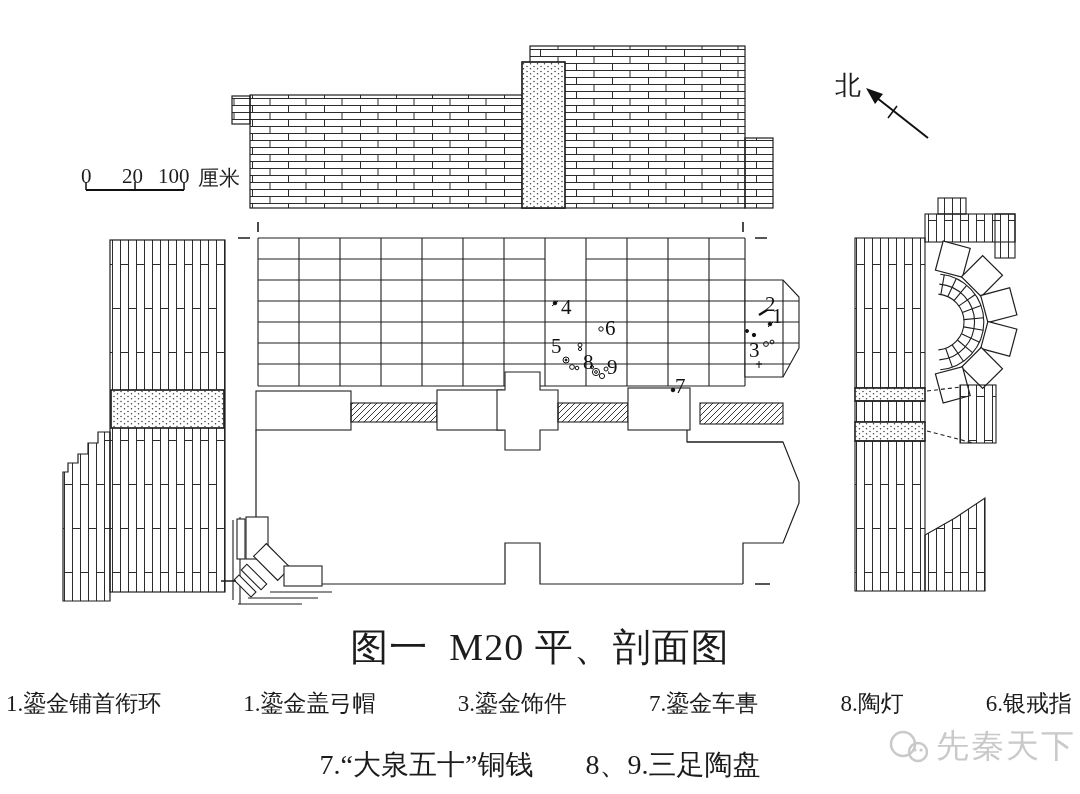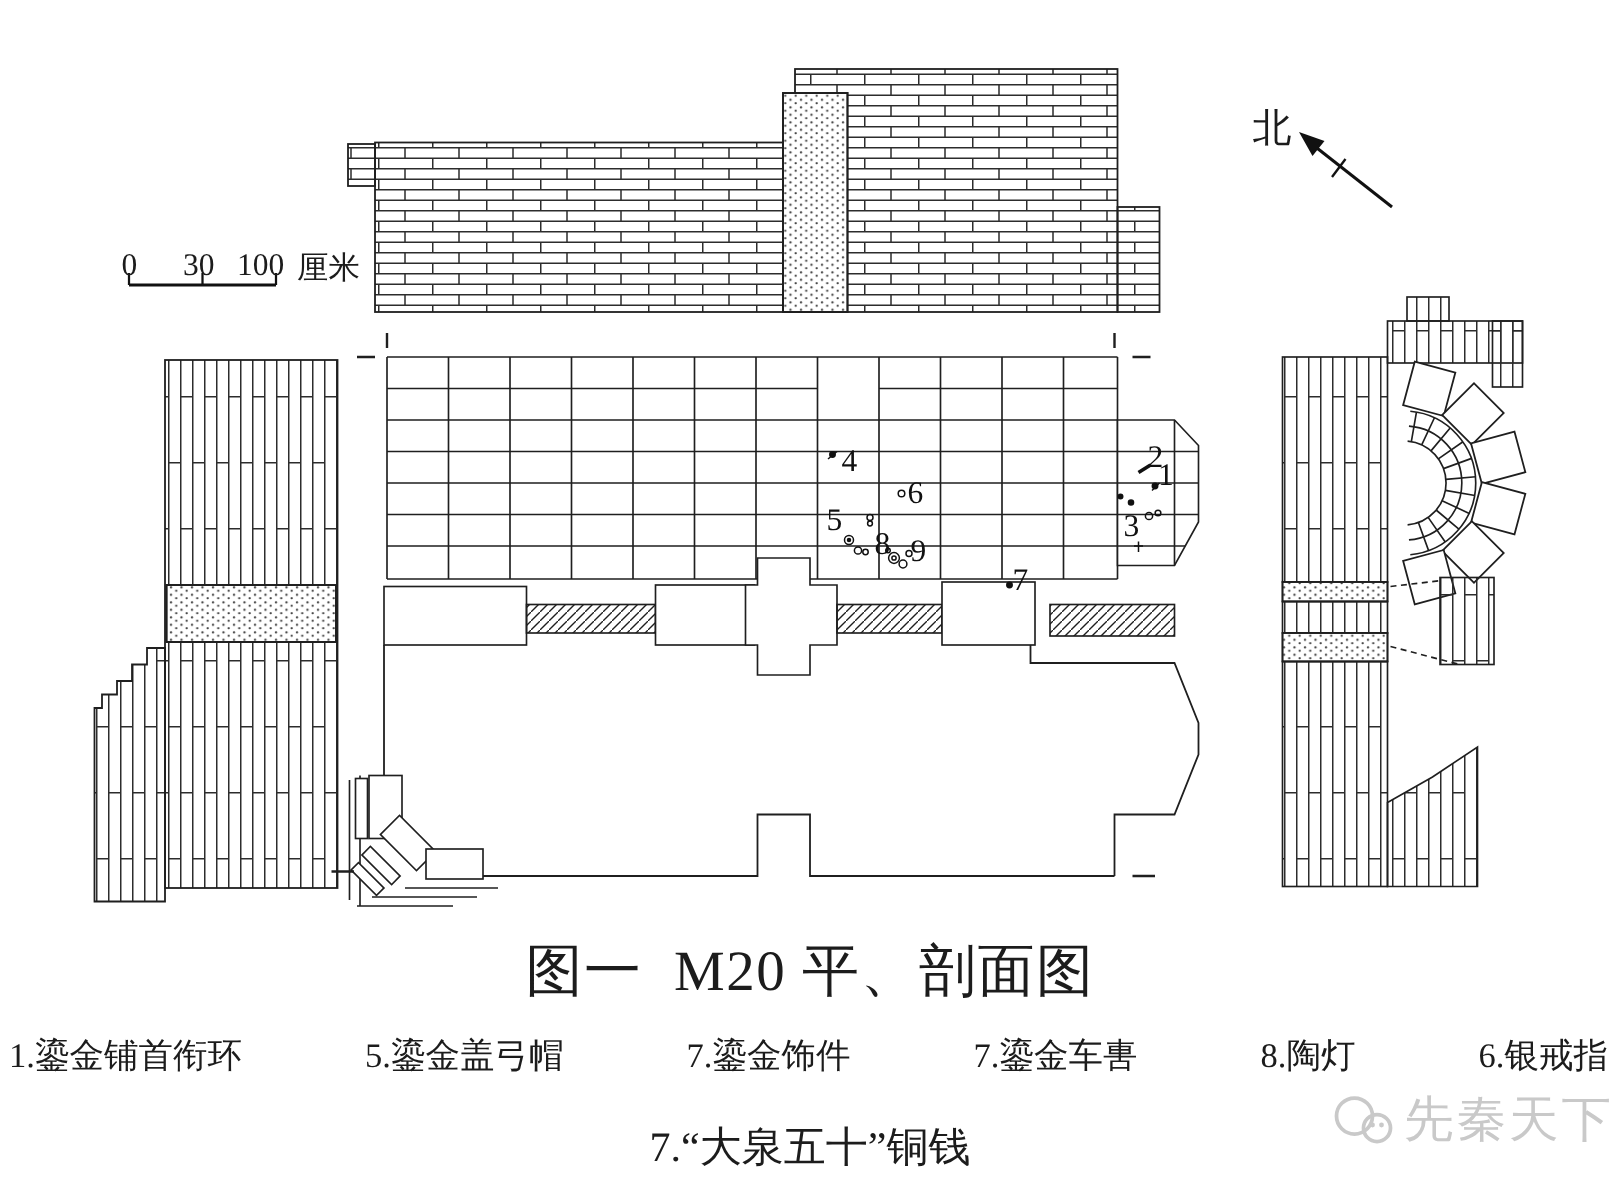"30" span.scale-label { text: 30 -> 20 }
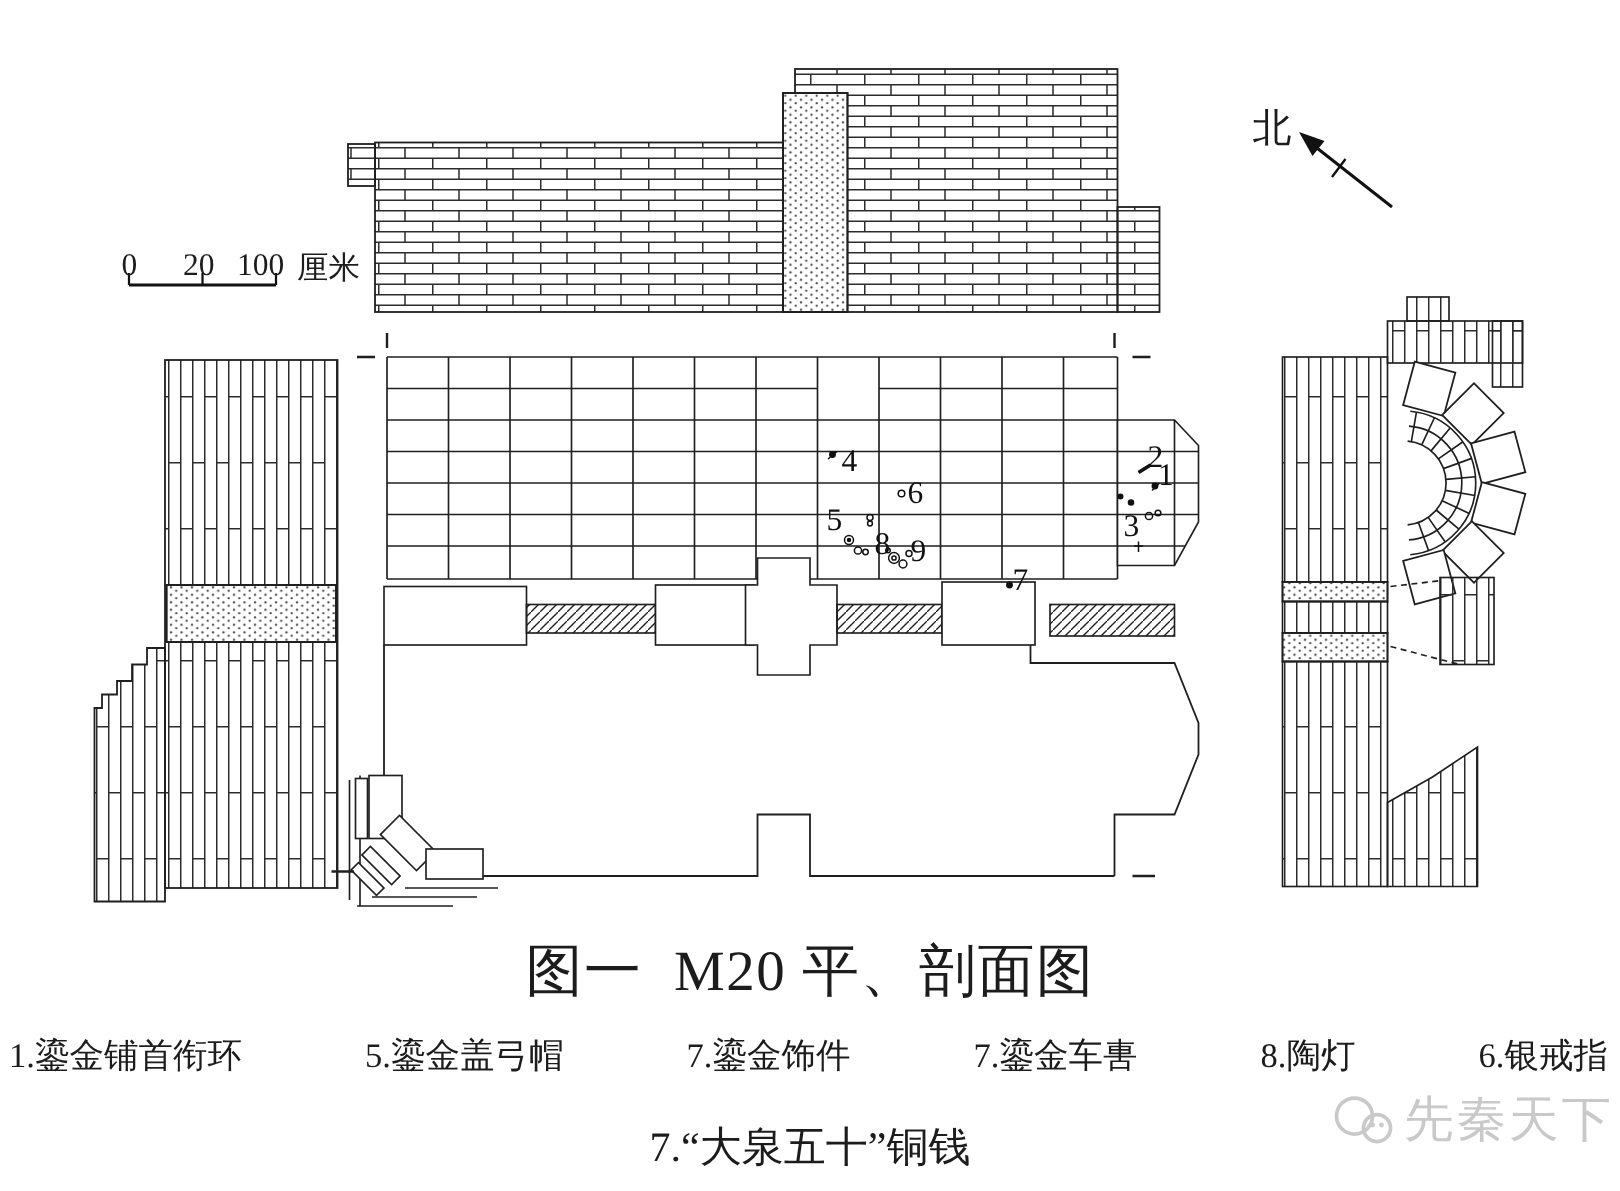"5.鎏金盖弓帽" span { text: 5 -> 1 }
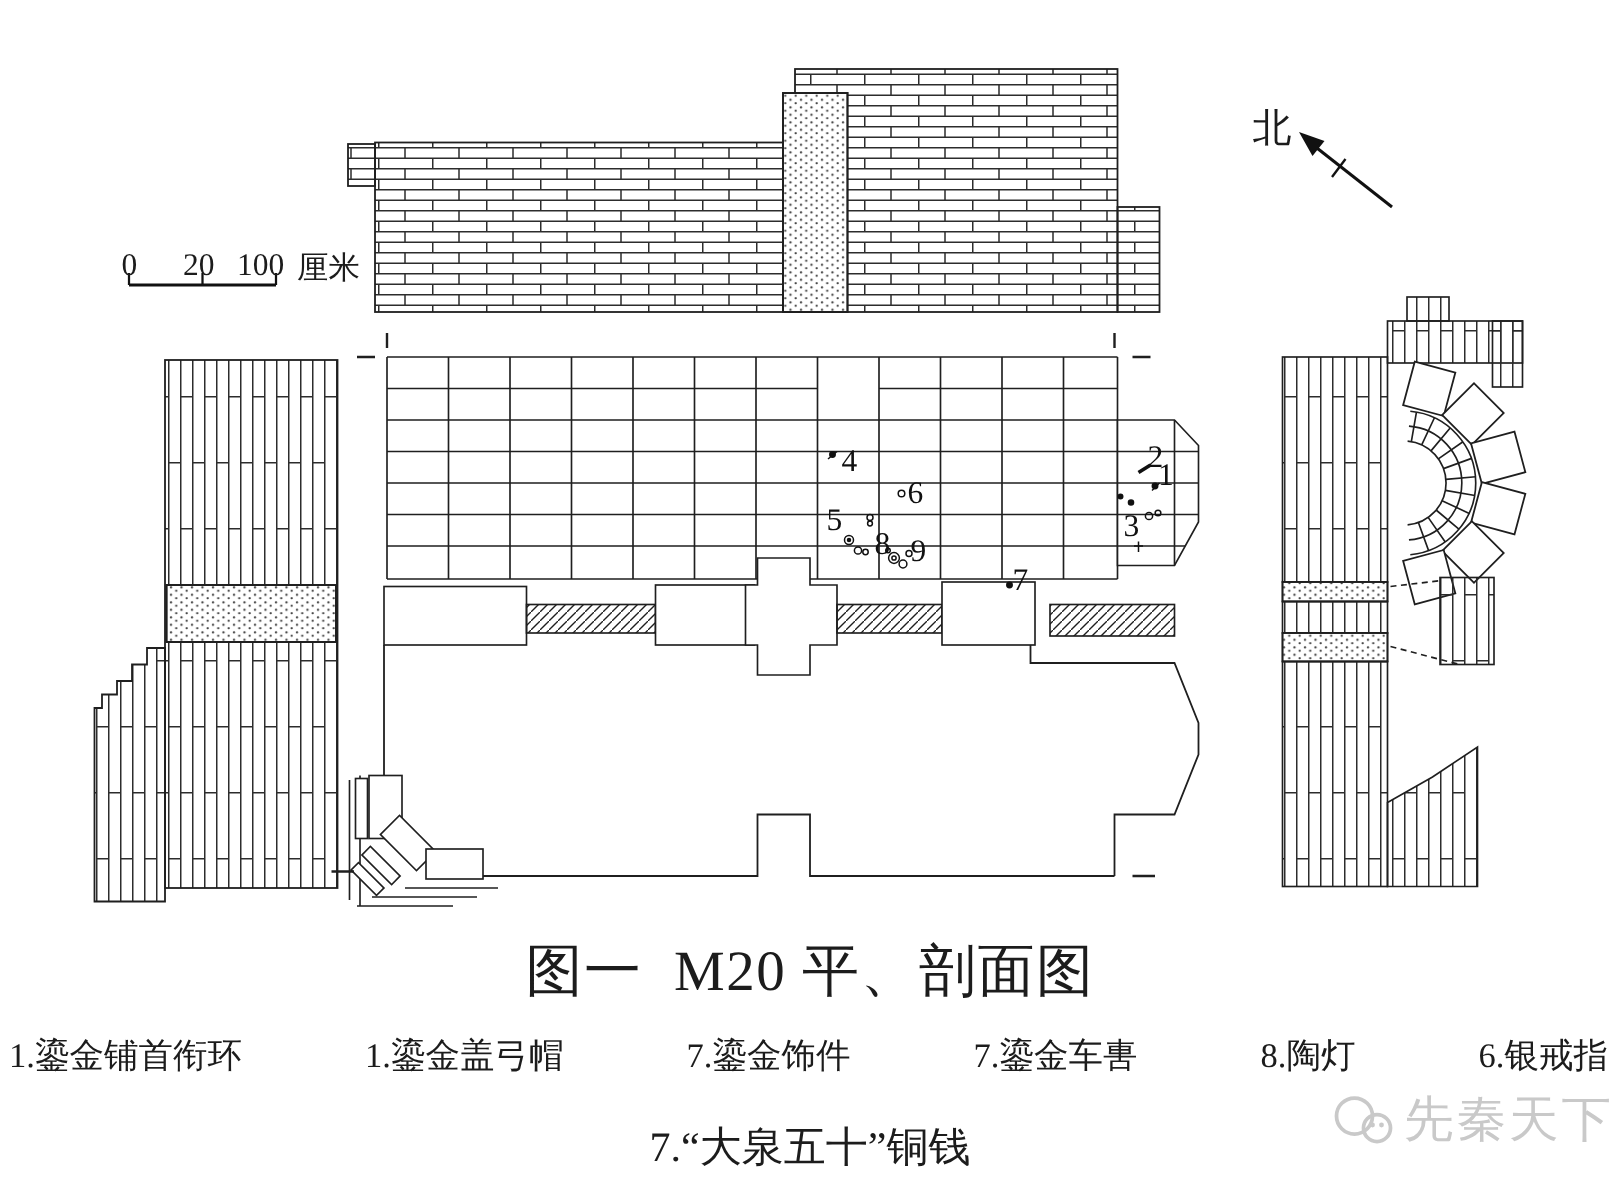"7.鎏金饰件" span { text: 7 -> 3 }
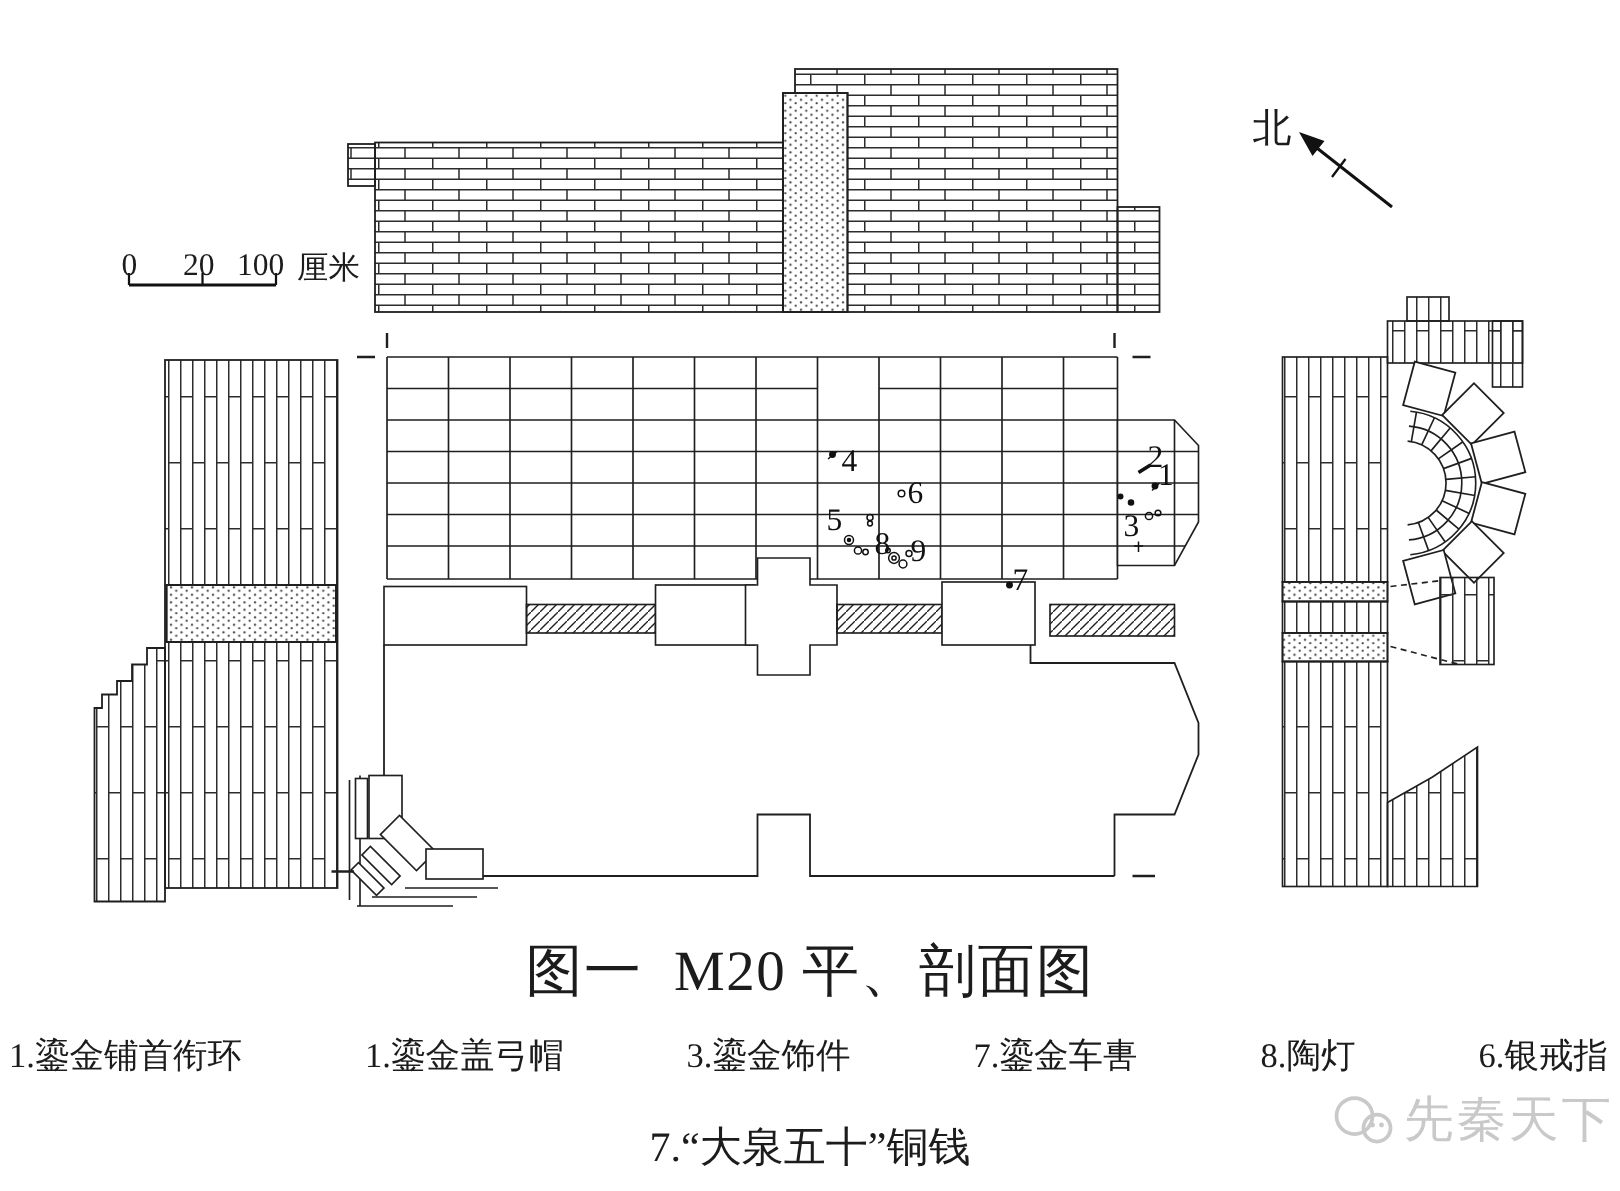"8、9.三足陶盘" span { html: none -> <span>8、9.三足陶盘</span> }
